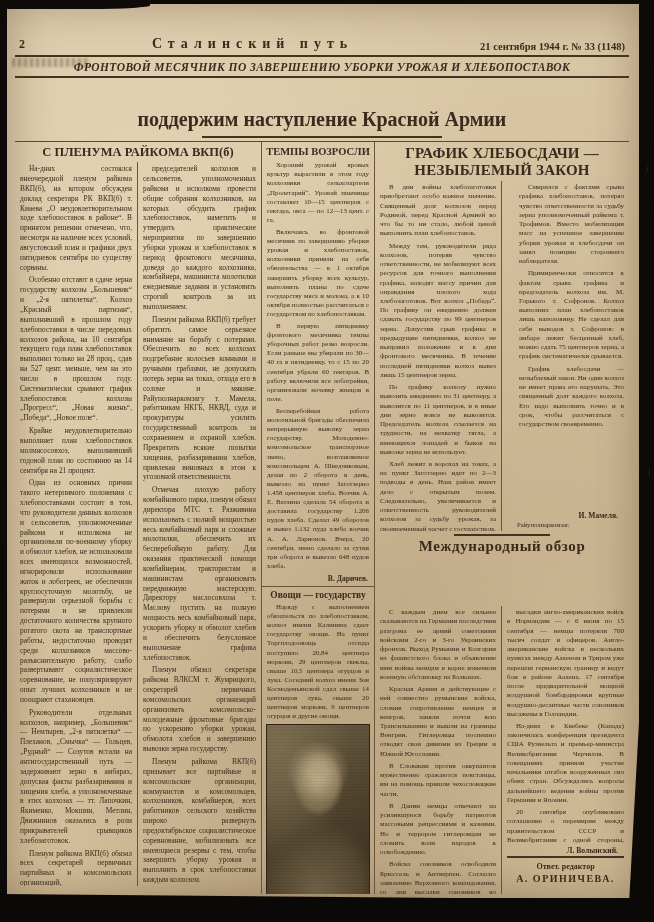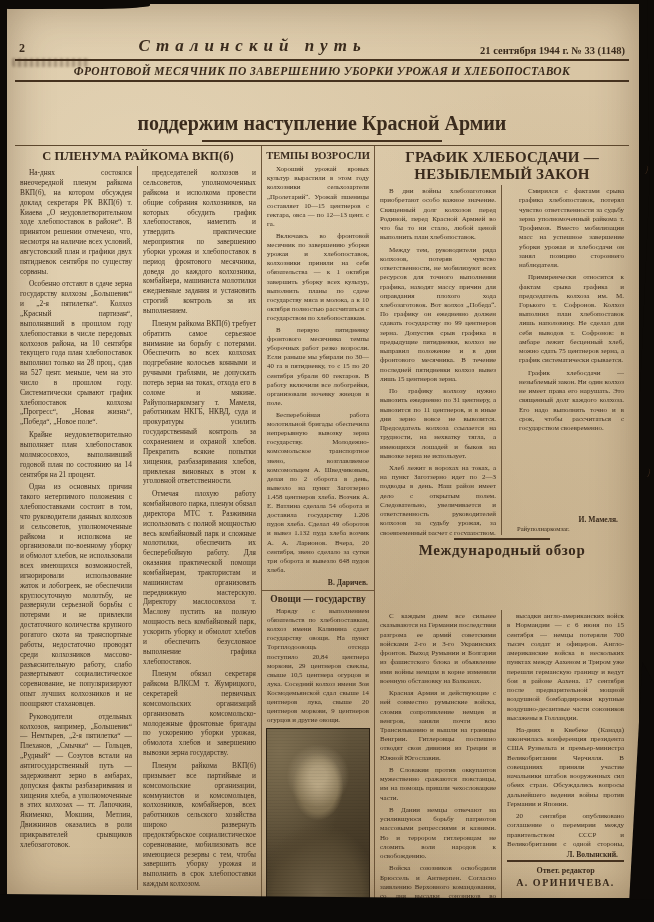"Сталинский путь" .masthead { font-size: 17px -> 14px; font-style: italic -> none }
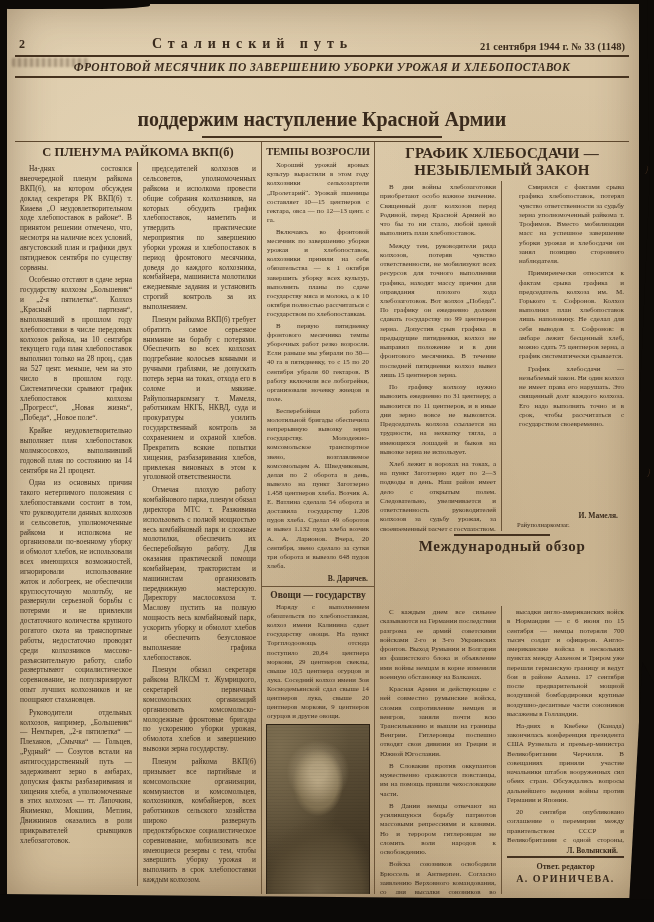"Пленум райкома ВКП(б) обязал всех" p.para { html: none -> <p>Пленум райкома ВКП(б) обязал всех секретарей первичных партийных и комсомольских организаций,</p> }
